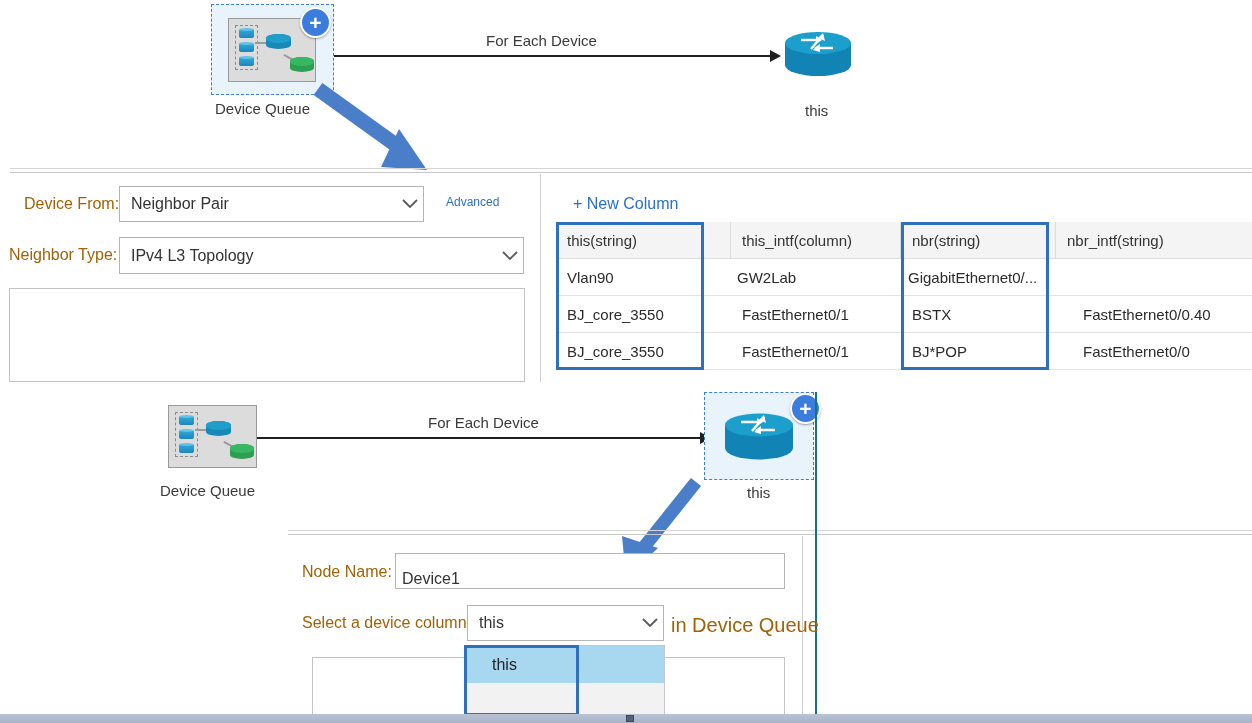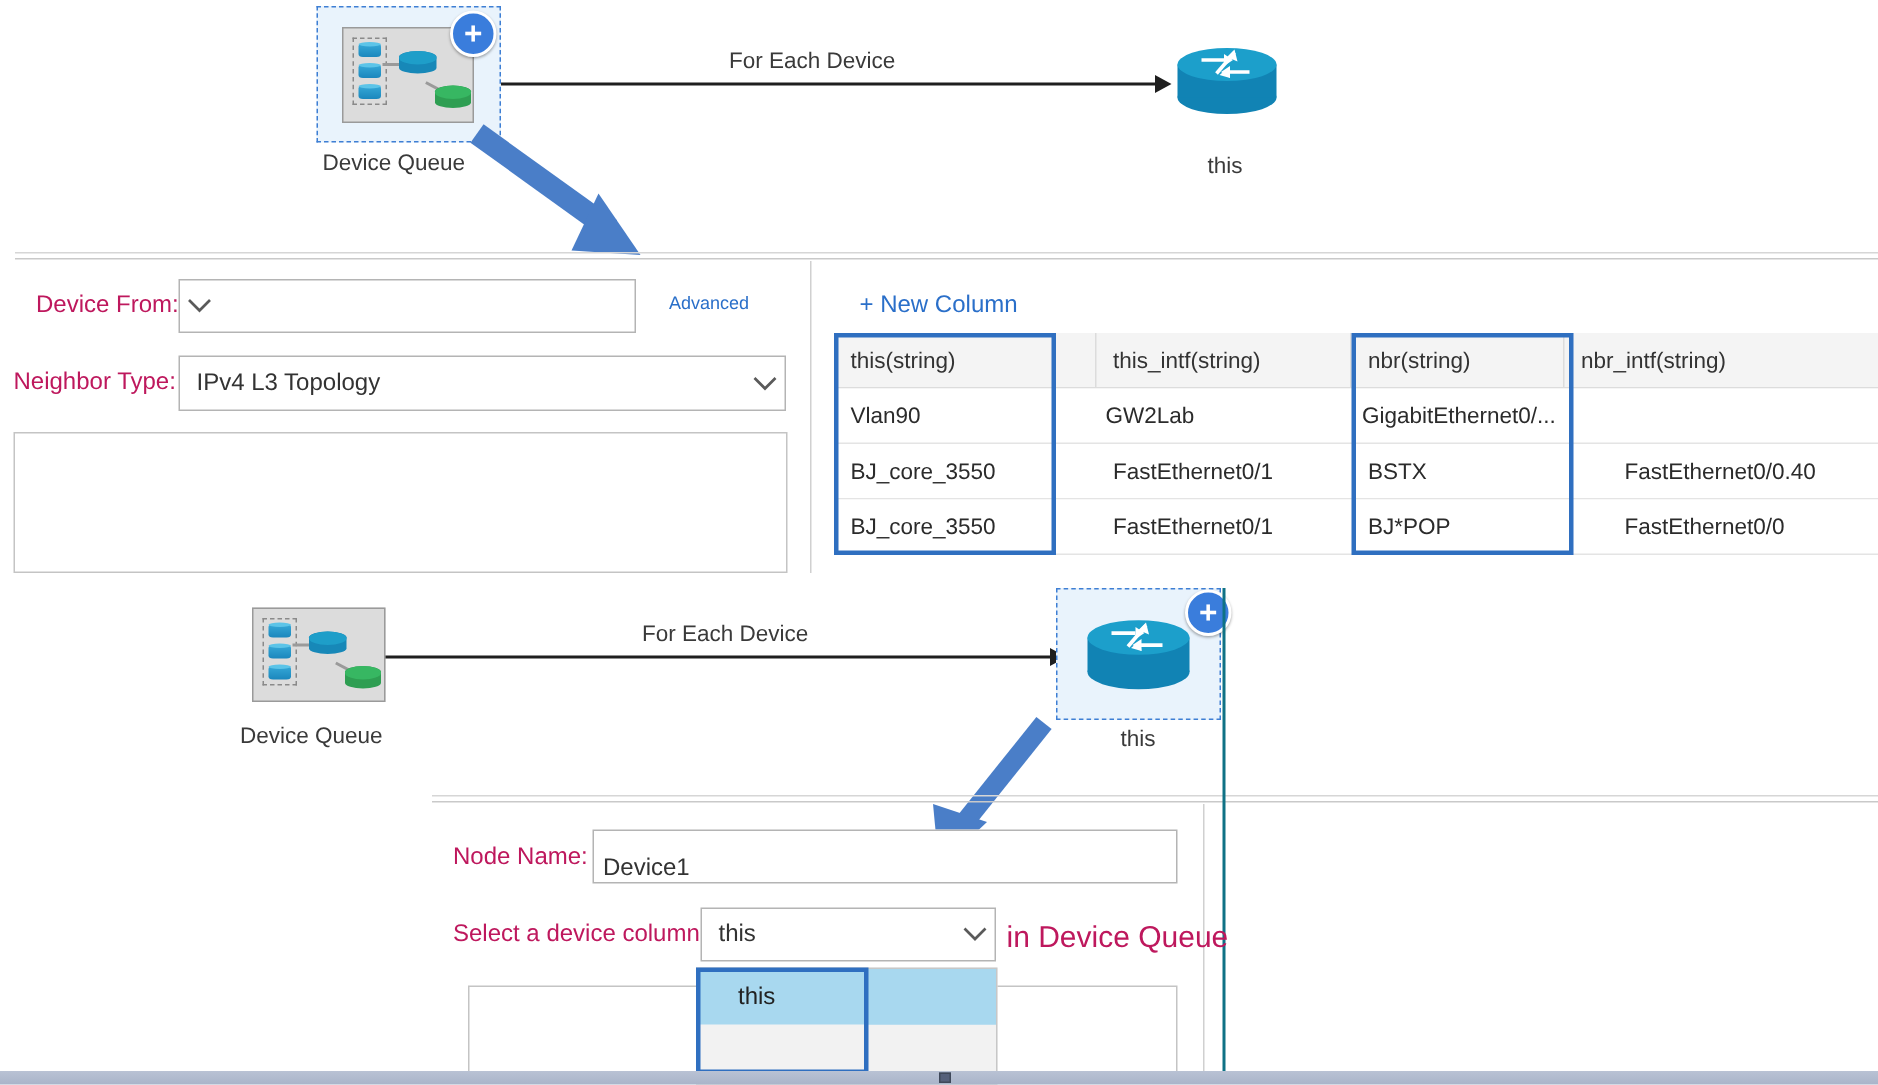"Device From:" .lbl-dark { color: #be185d -> #a16207 }
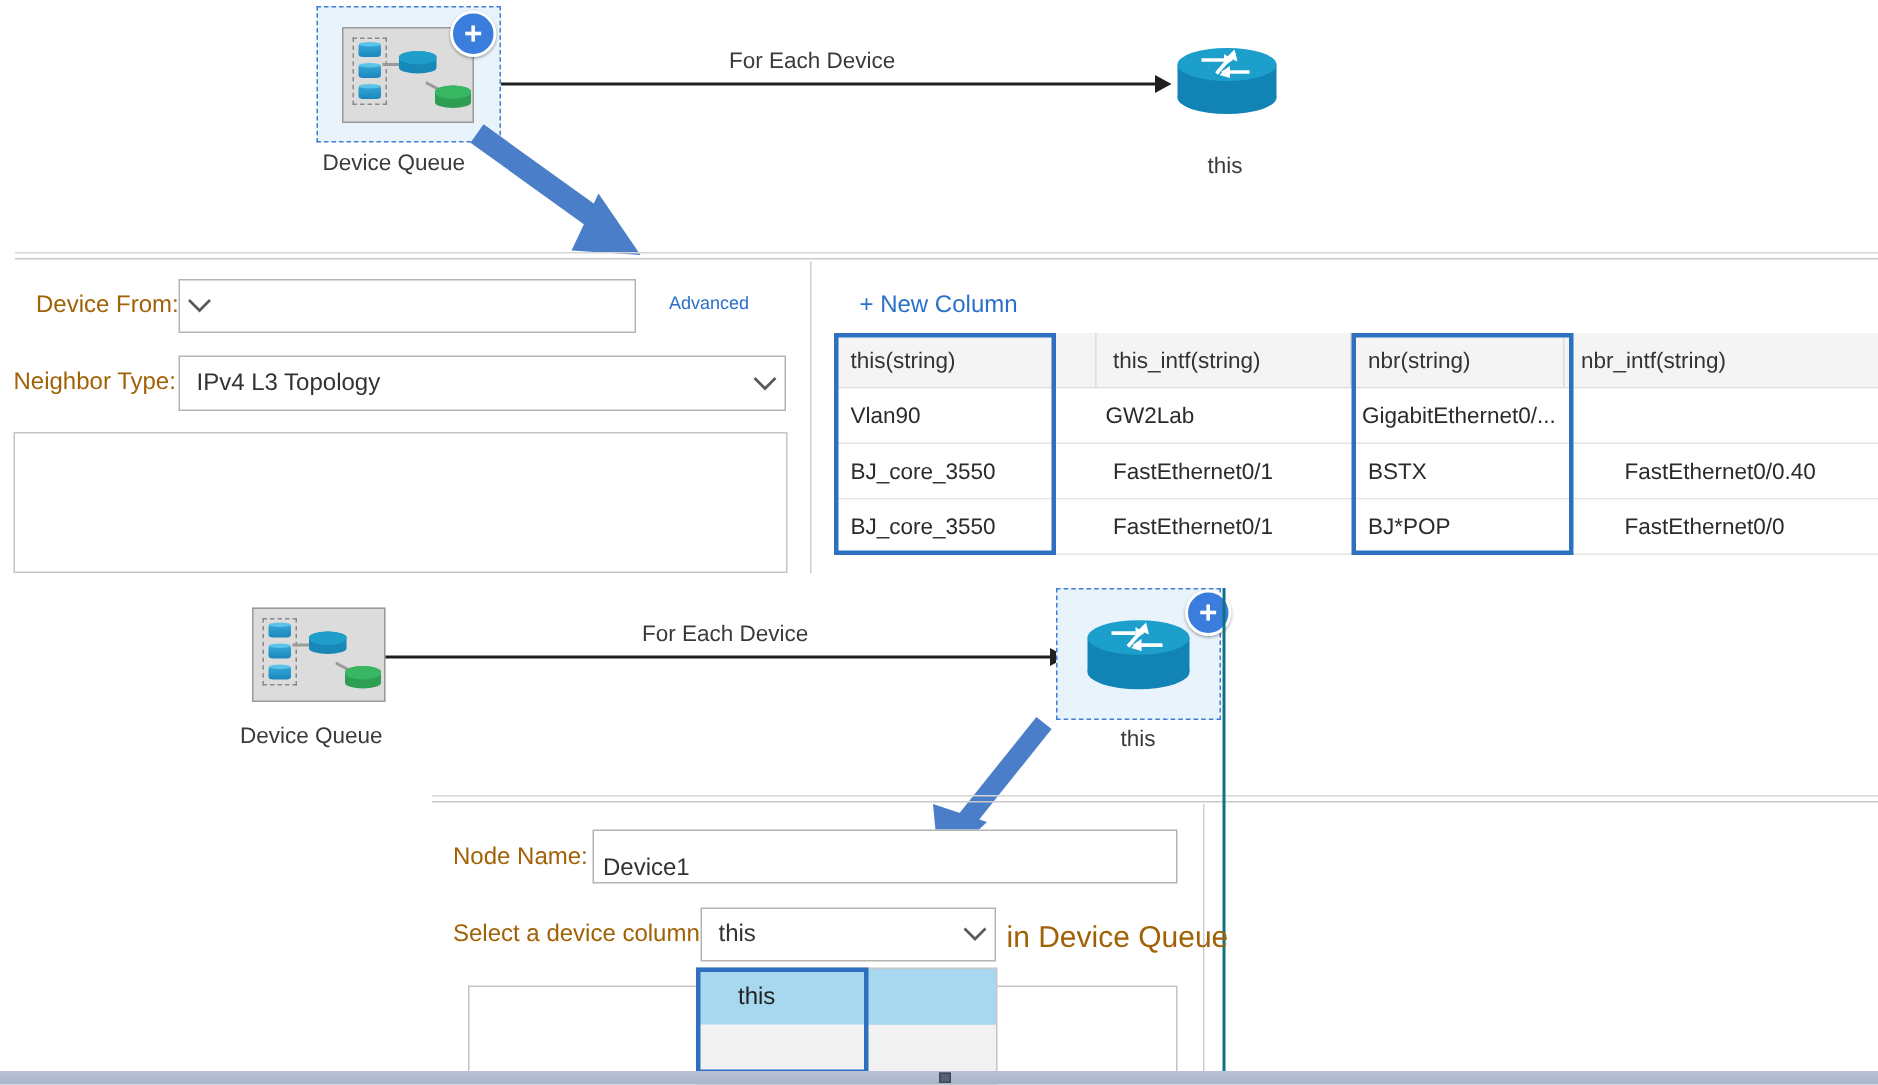"Neighbor Pair" span.val { html: none -> <span>Neighbor Pair</span> }
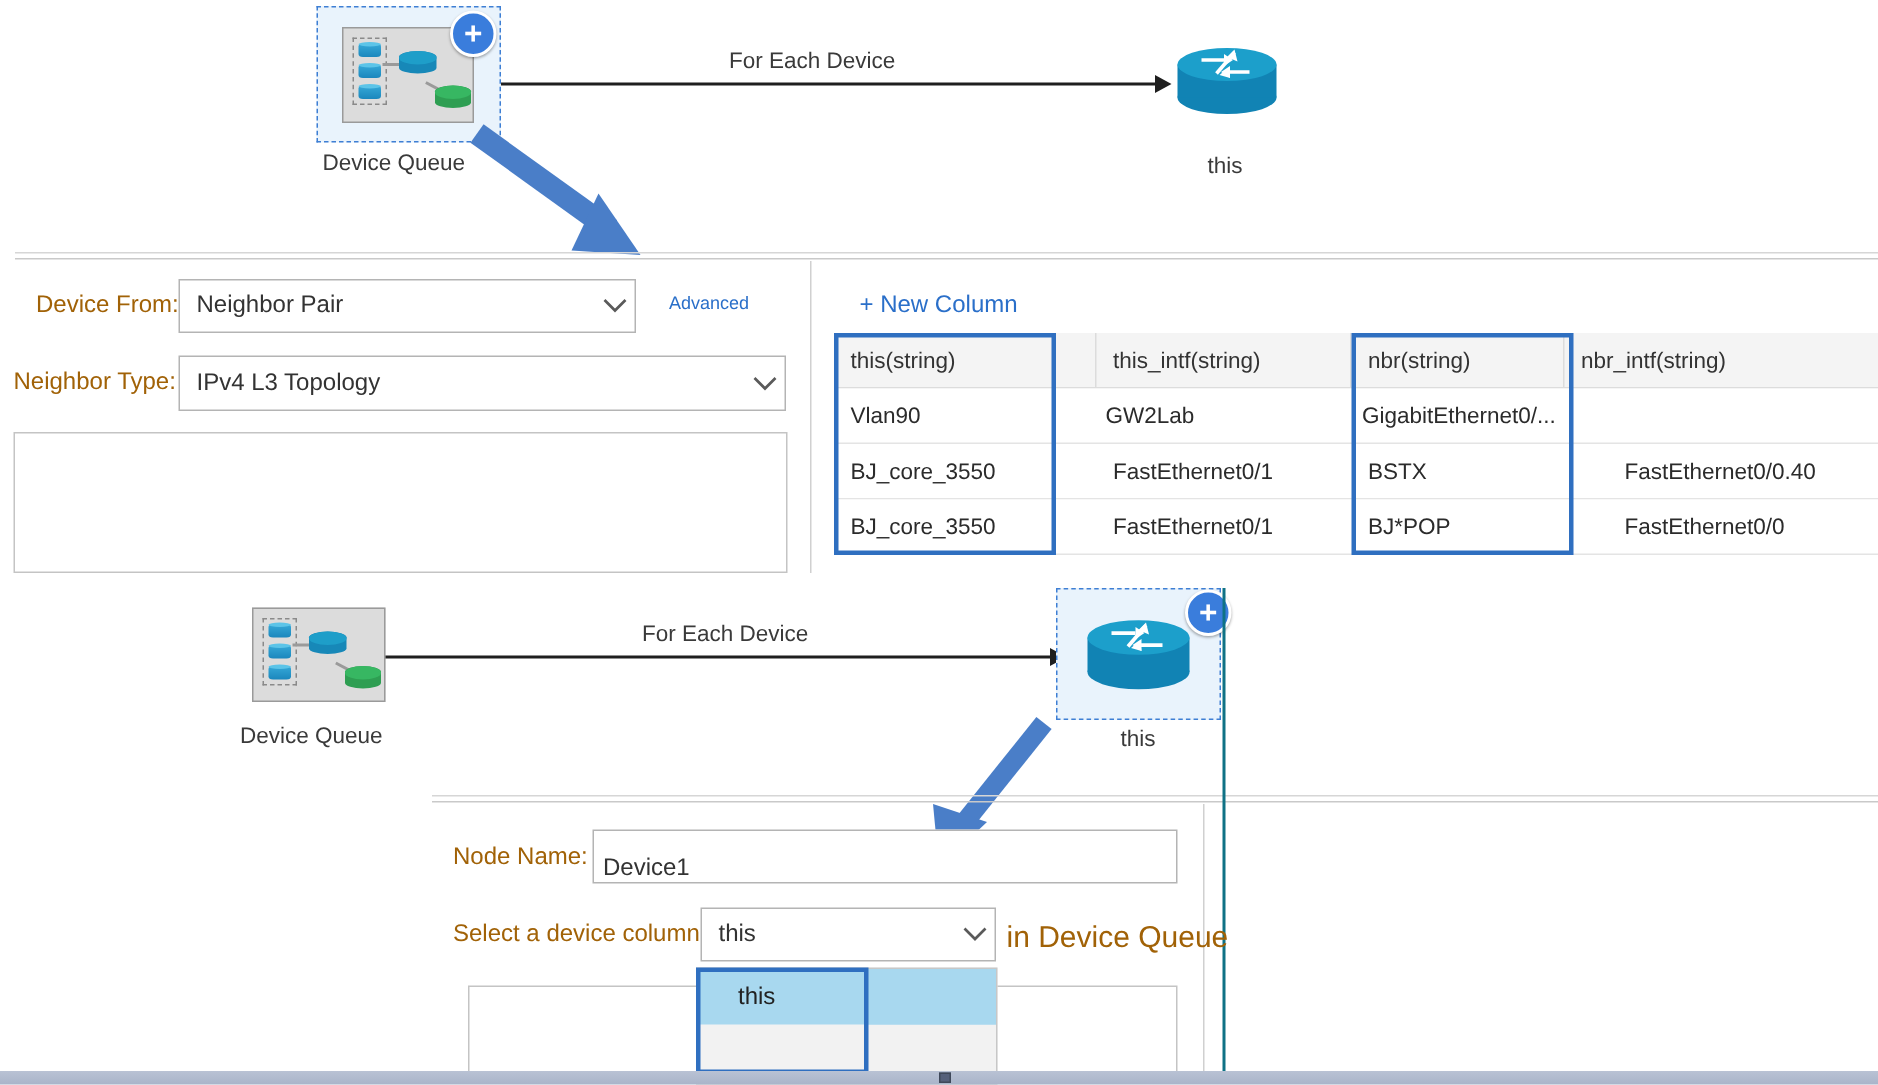"this_intf(string)" div.hdr-cell { text: string -> column }
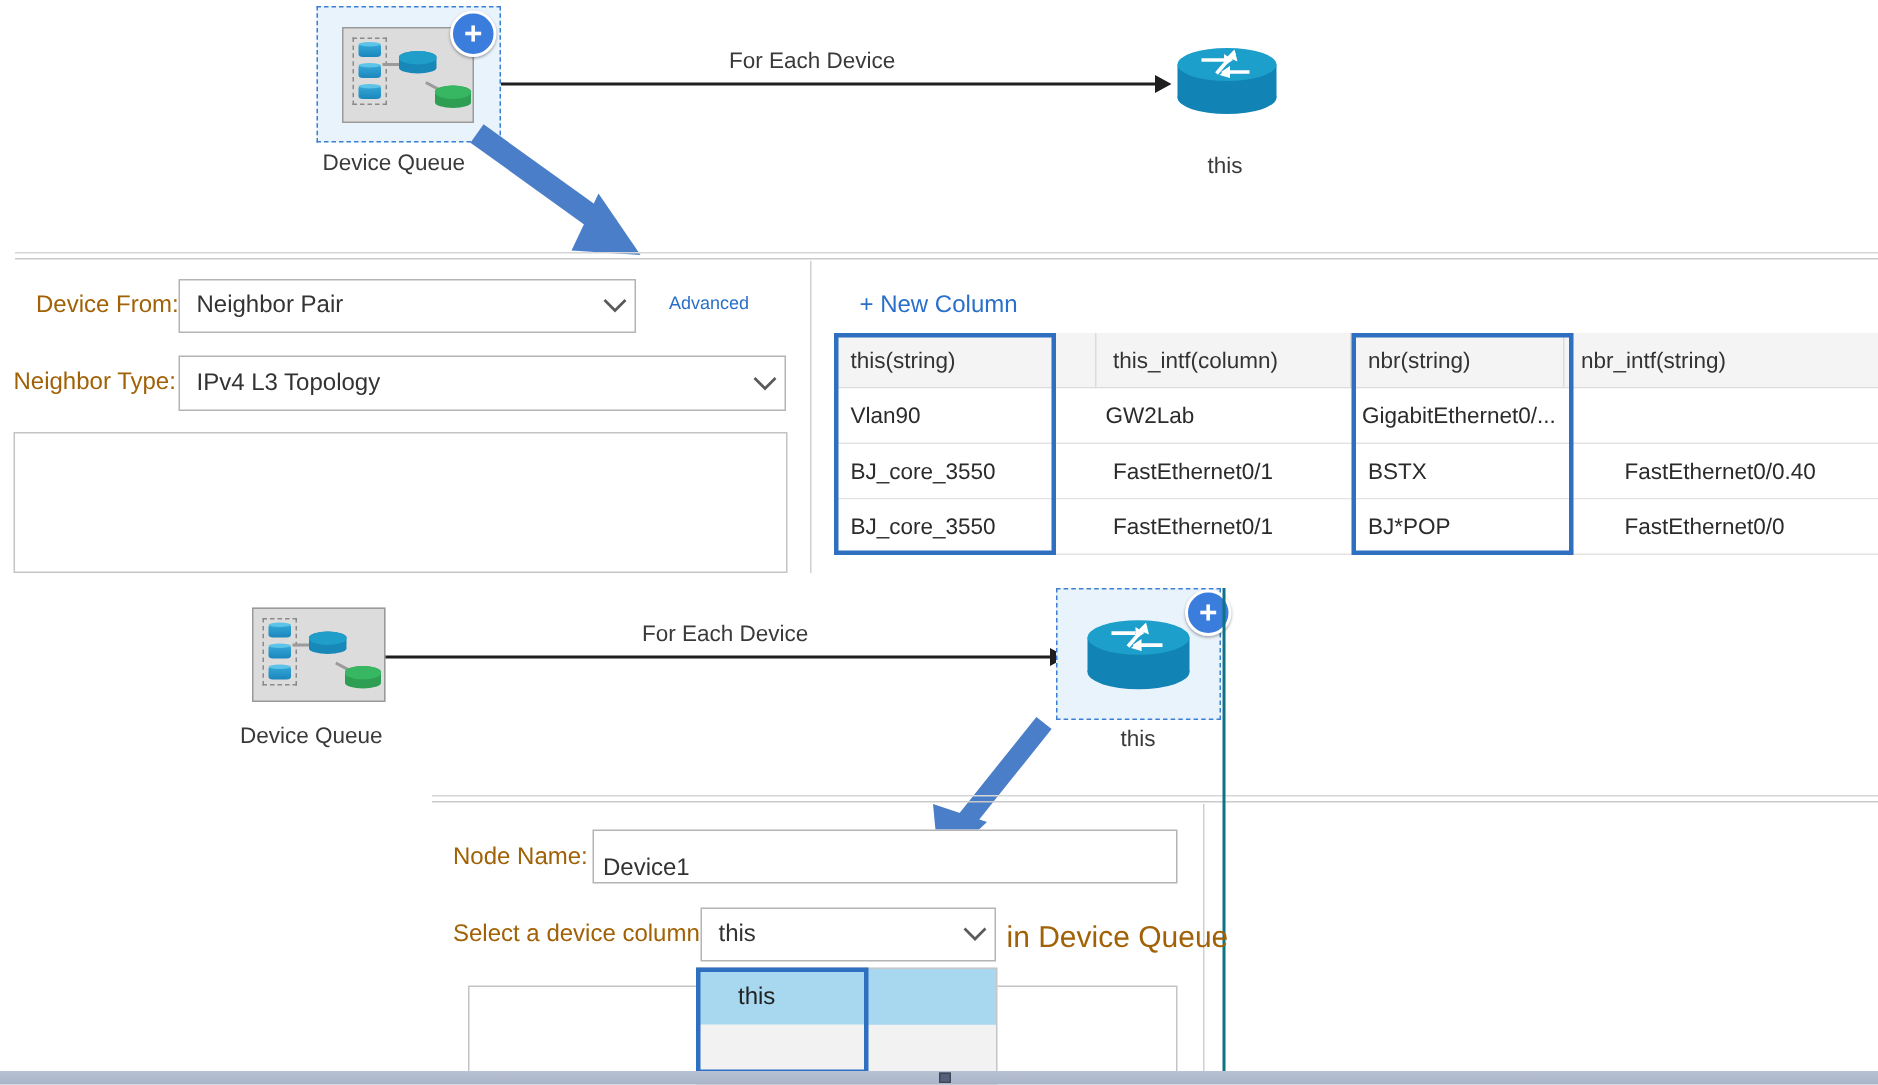"nbr(string)" div.hdr-cell { width: 142px -> 155px }
